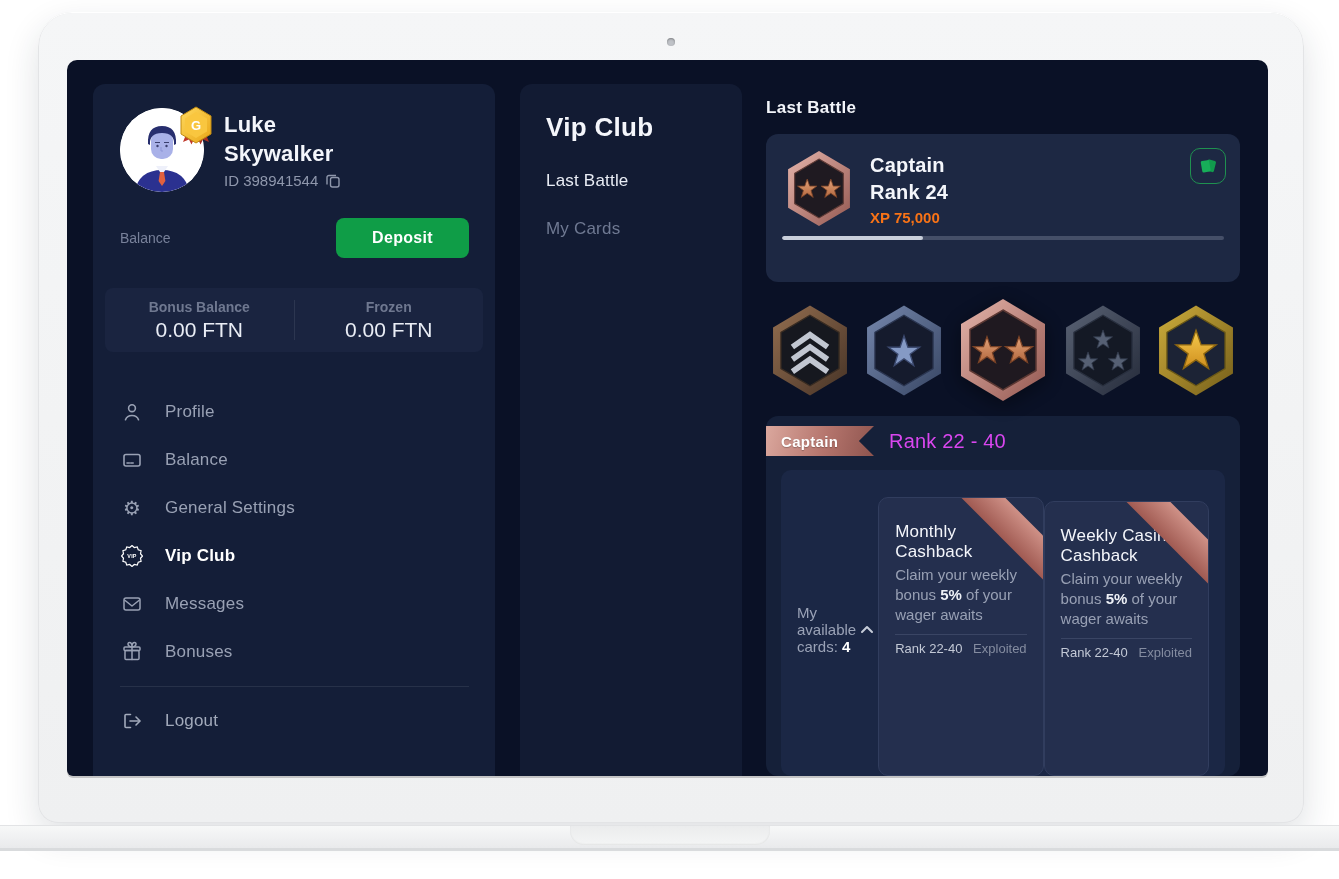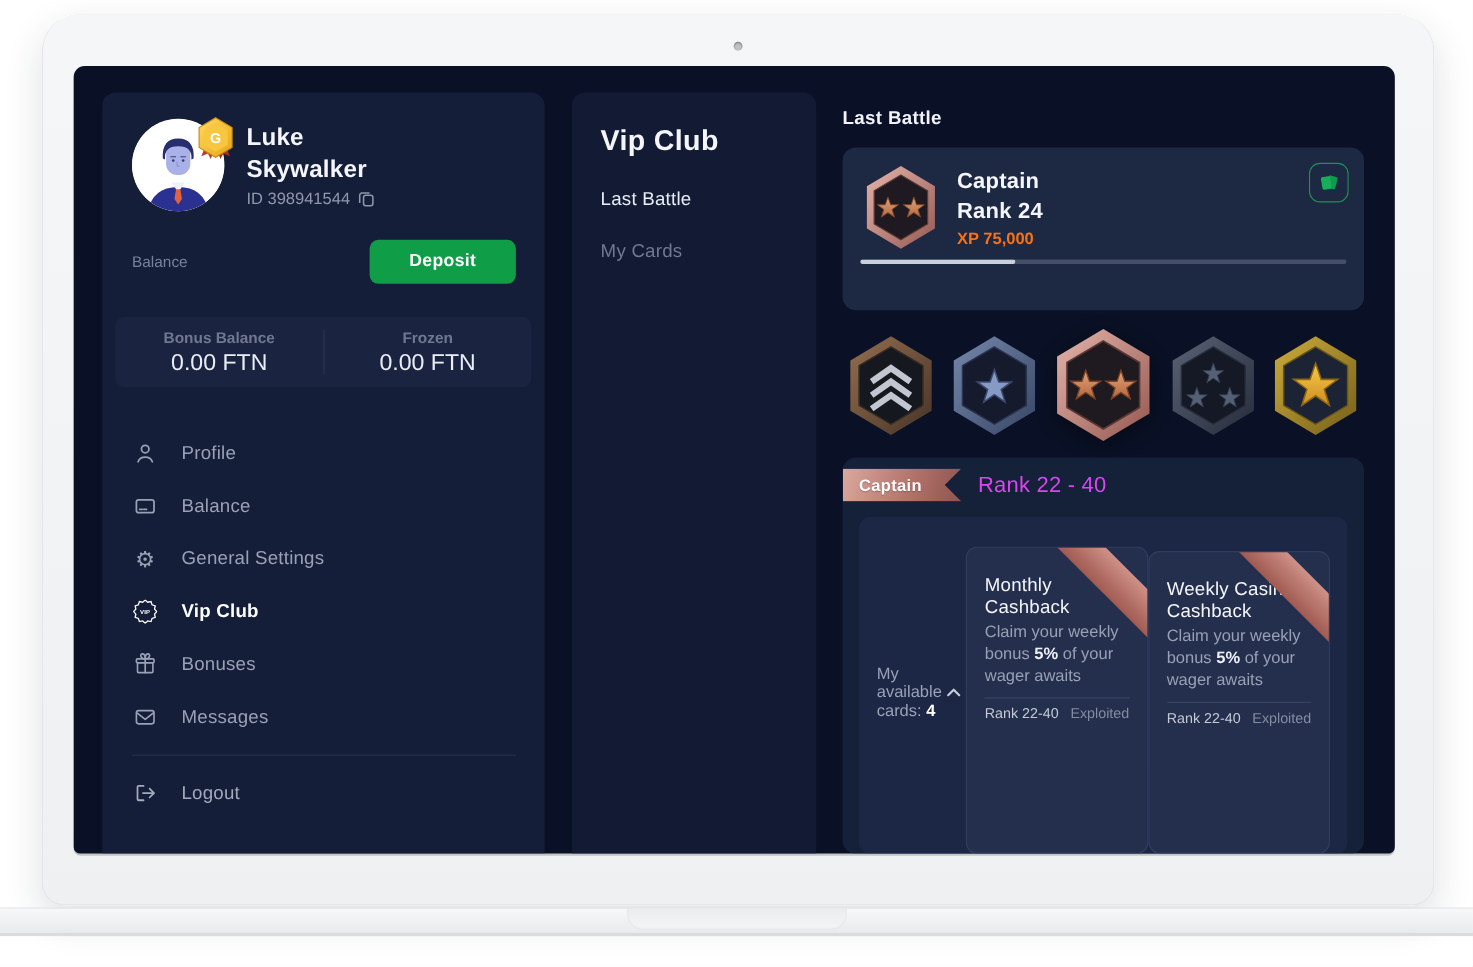"Bonuses" li { order: before "Messages" -> after "Messages" }
